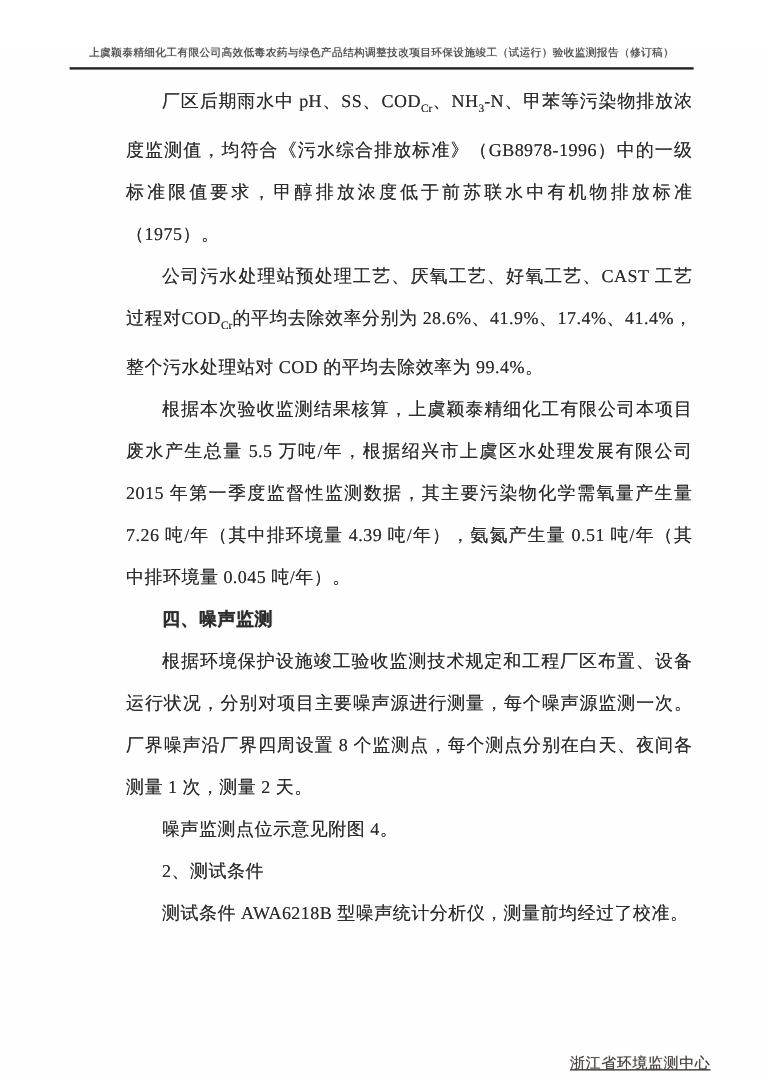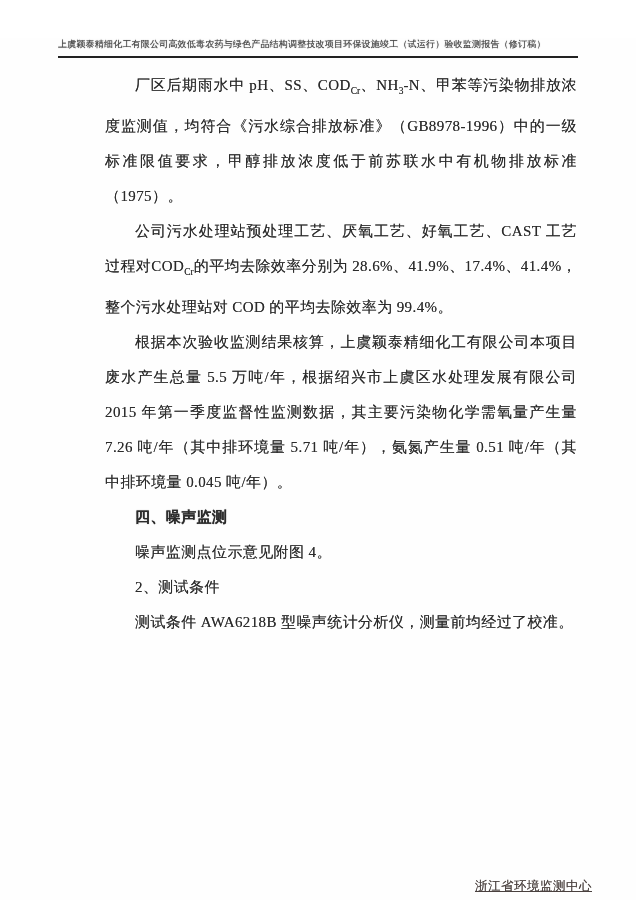"上虞颖泰精细化工有限公司高效低毒农药与绿色产品结构调整技改项目环保设施竣工（试运" .header { text-align: none -> center }
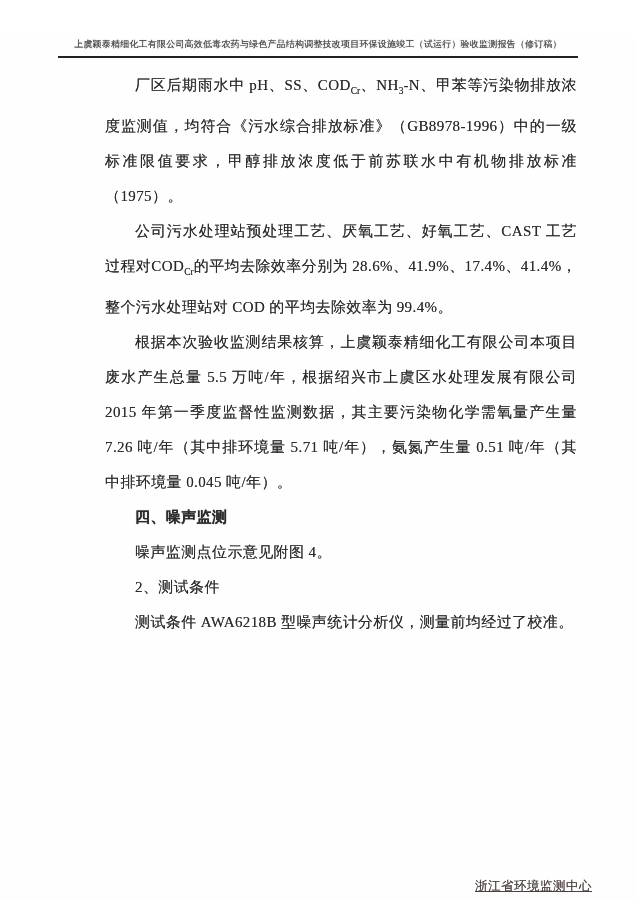"根据本次验收监测结果核算，上虞颖泰精细化工有限公司本项目废水产生总量 5.5" span { text: 5.71 -> 4.39 }
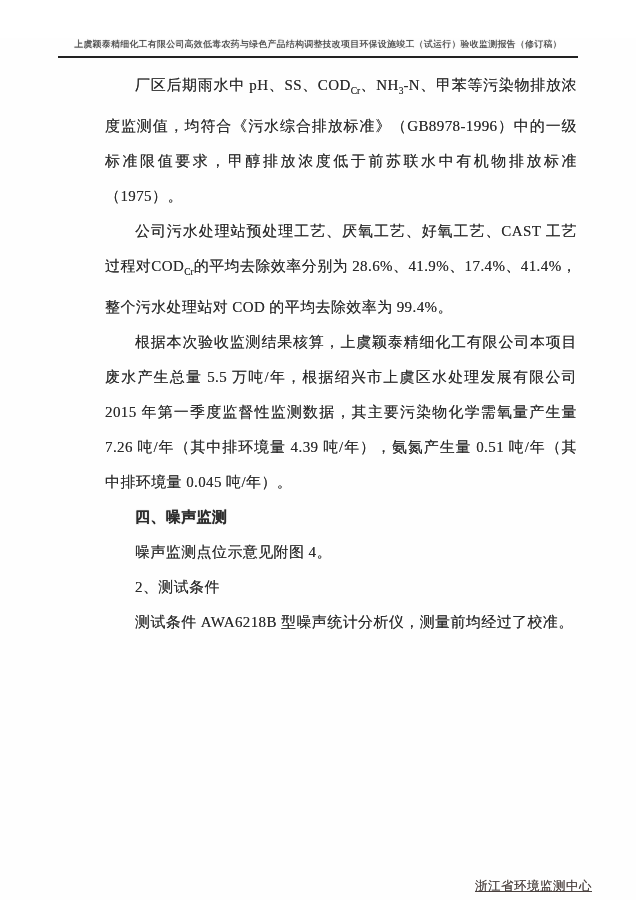"根据环境保护设施竣工验收监测技术规定和工程厂区布置、设备运行状况，分别对项目主要" p.para { html: none -> <p><span>根据环境保护设施竣工验收监测技术规定和工程厂区布置、设备运行状况，分别对项目主要噪声源进行测量，每个噪声源监测一次。厂界噪声沿厂界四周设置 8 个监测点，每个测点分别在白天、夜间各测量 1 次，测量 2 天。</span></p> }
